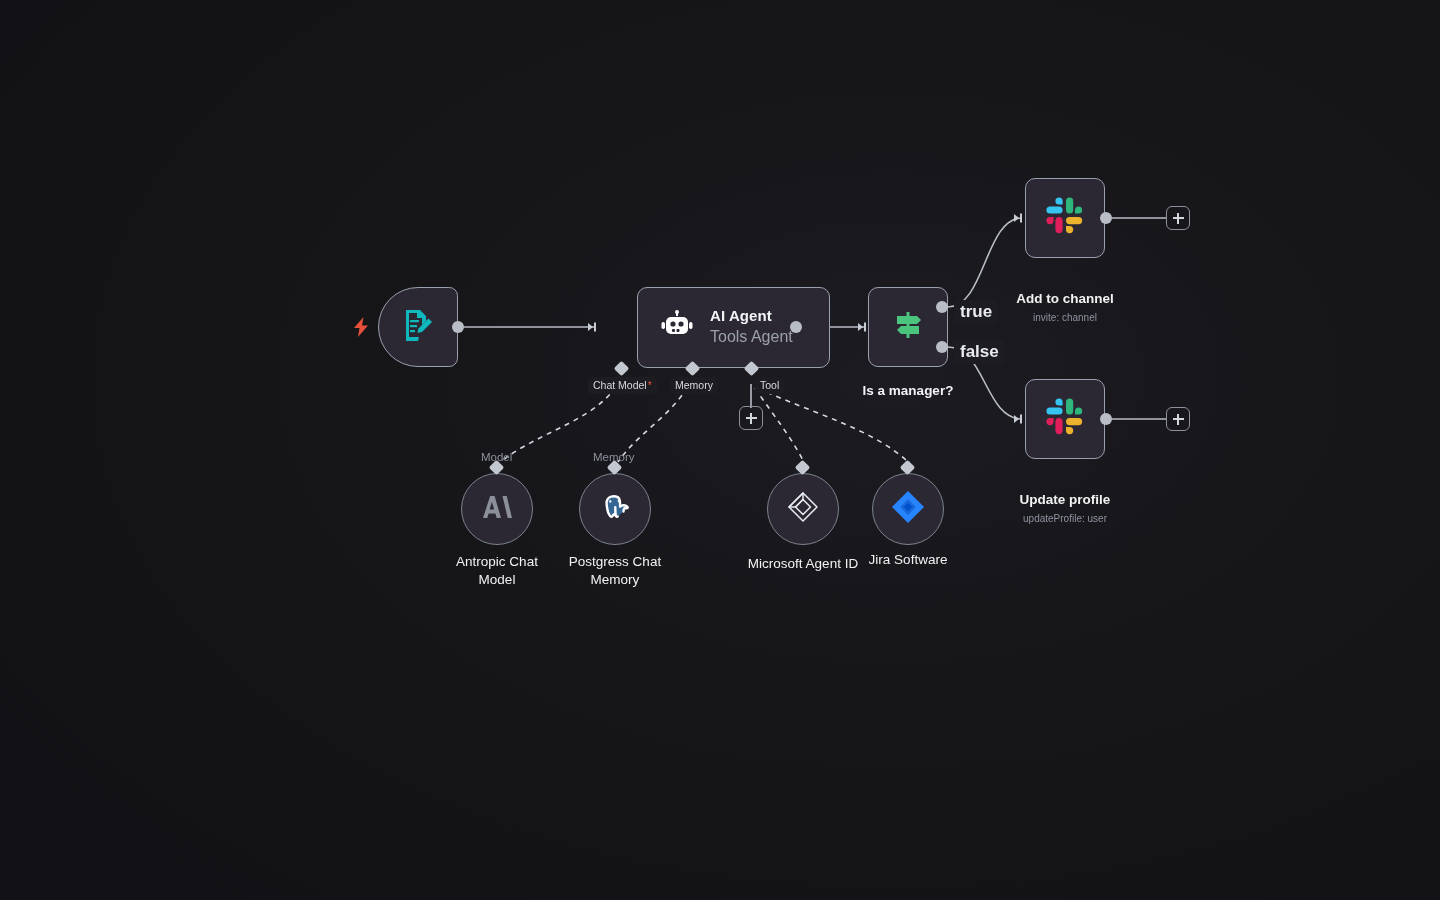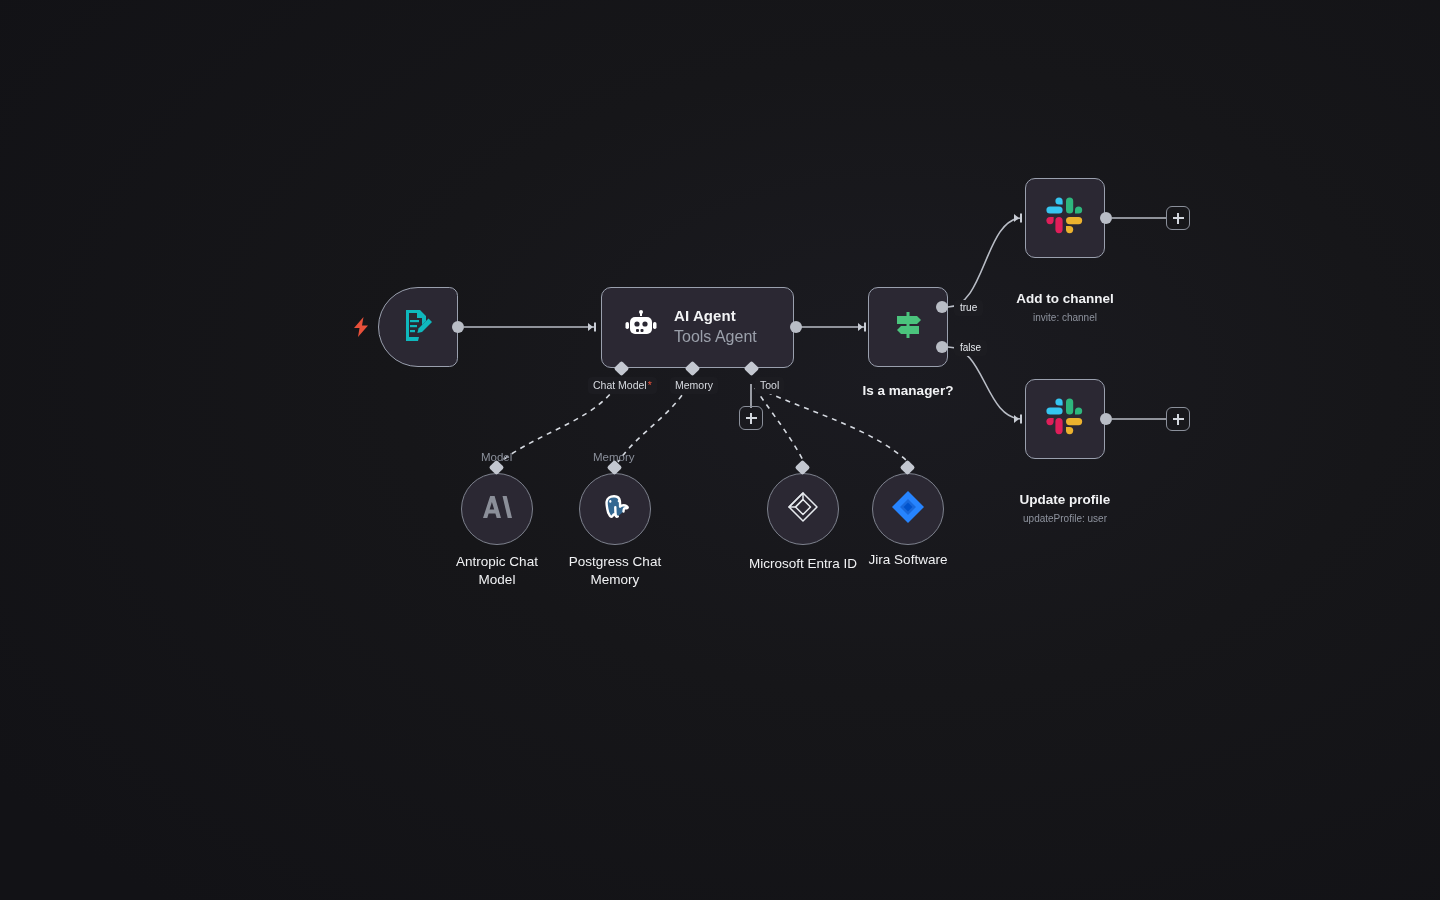"AI Agent" .card.wide { margin-left: none -> 36px }
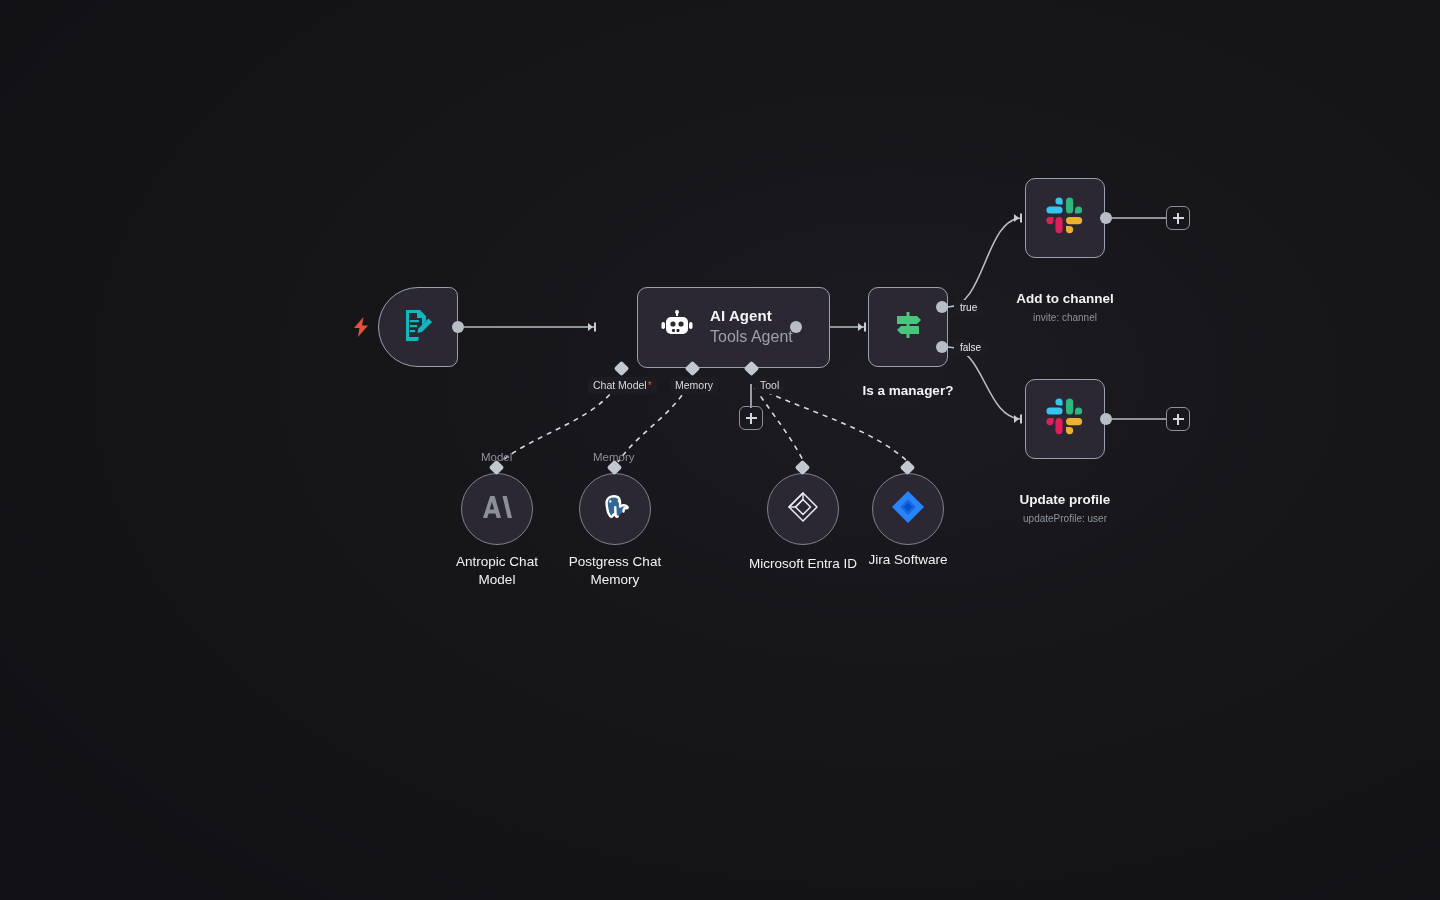"true" .branch-label { font-size: 10px -> 17px; font-weight: none -> bold }
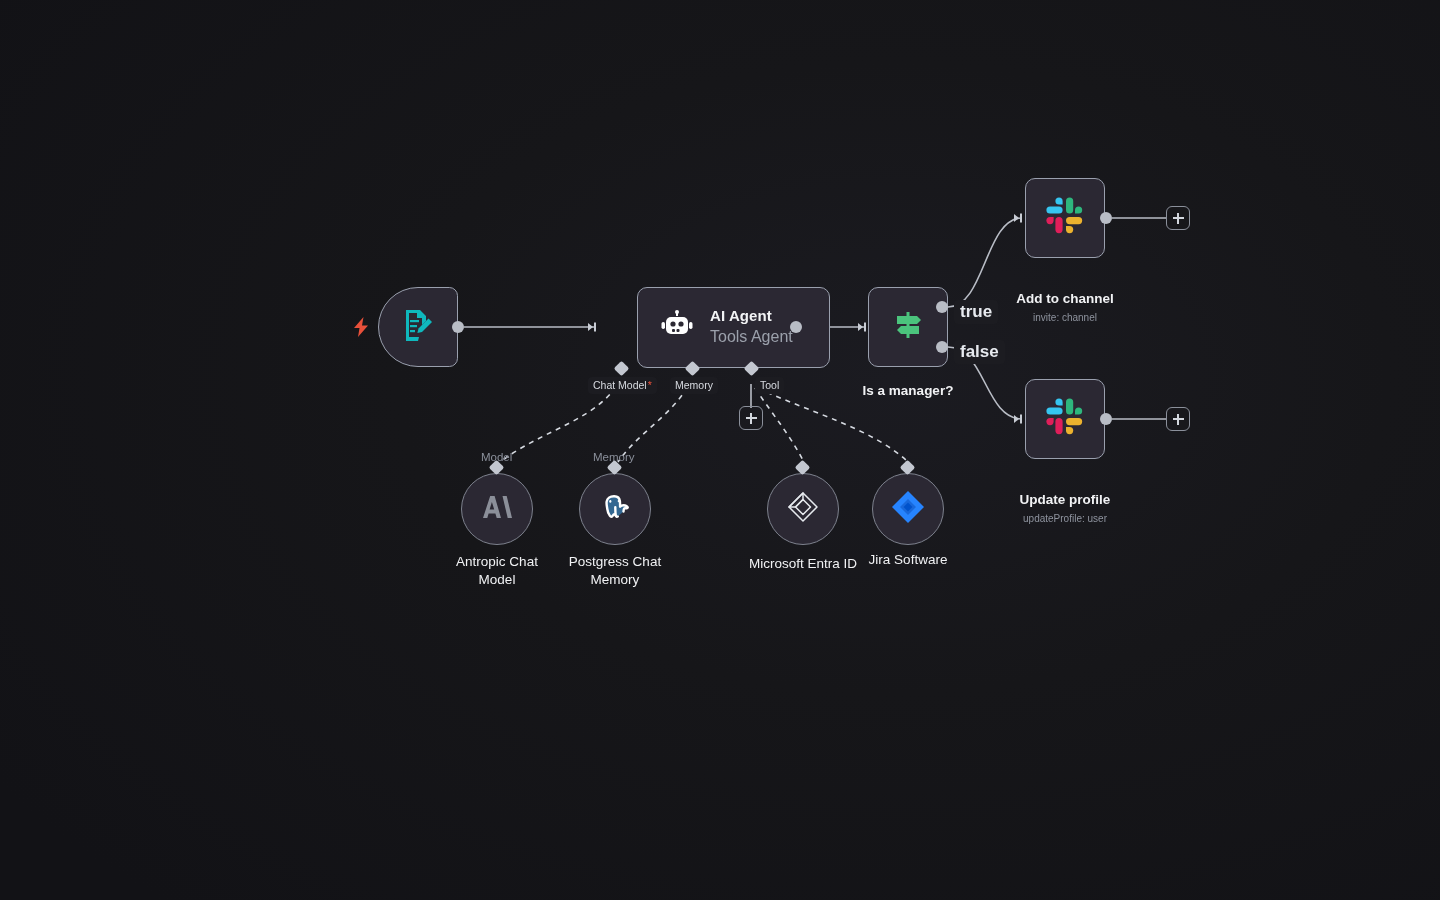"Microsoft Entra ID" div.subcaption { text: Entra -> Agent }
